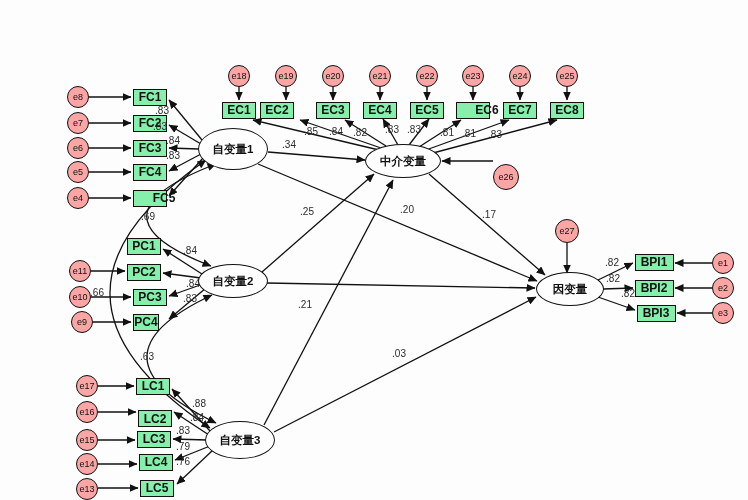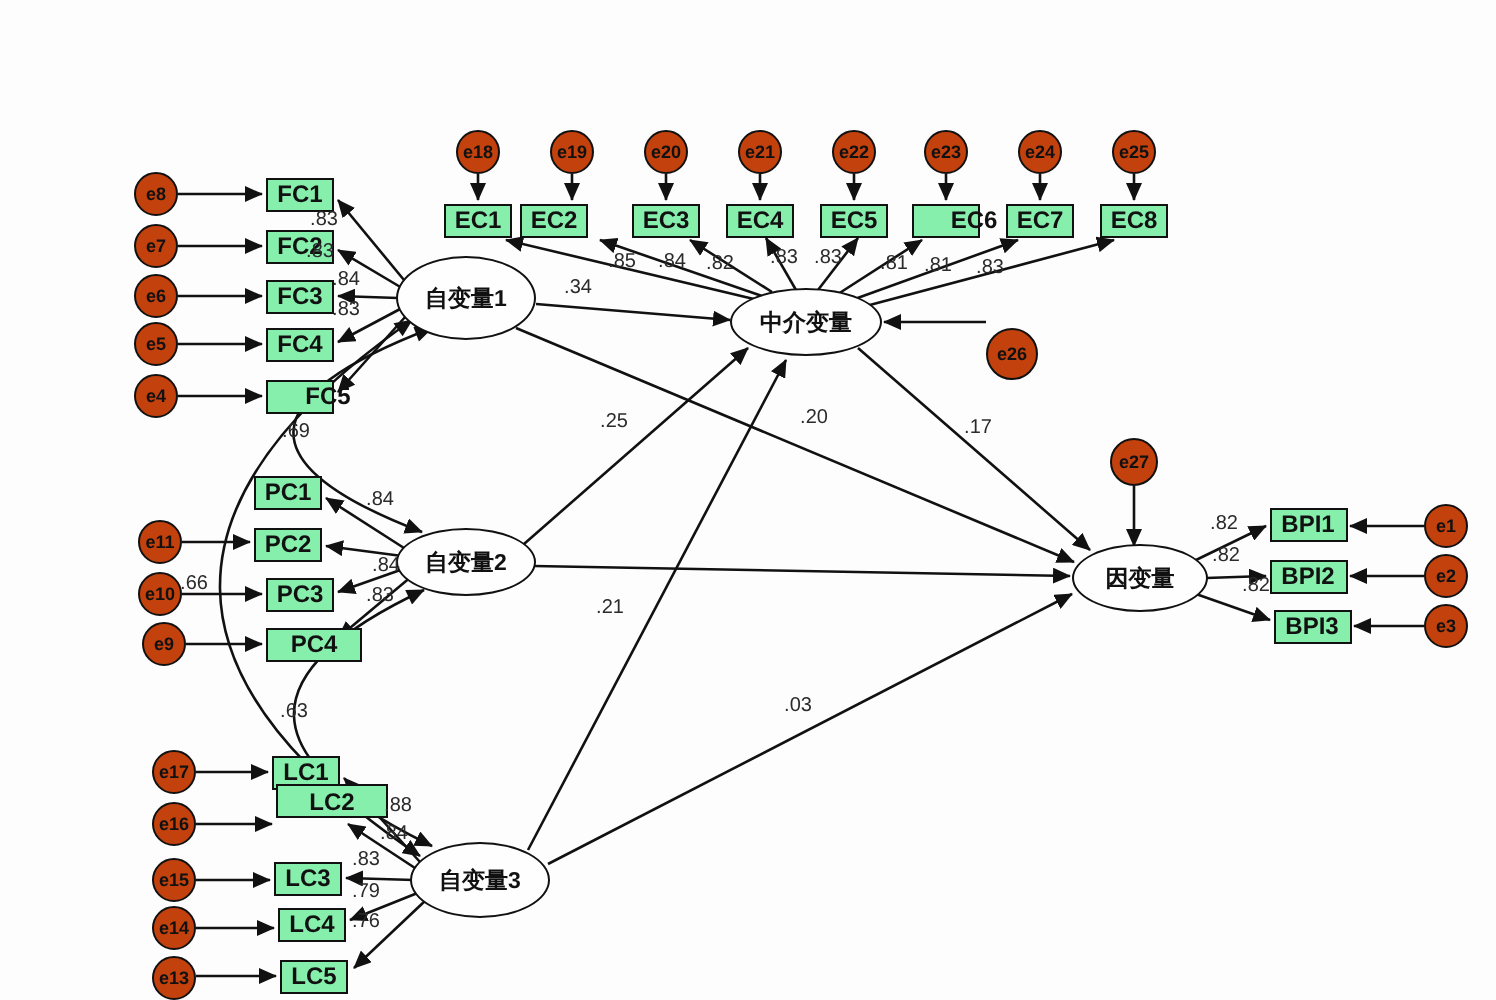"e18" .node-circle { background: #c2410c -> #fca5a5; font-weight: 700 -> 400 }
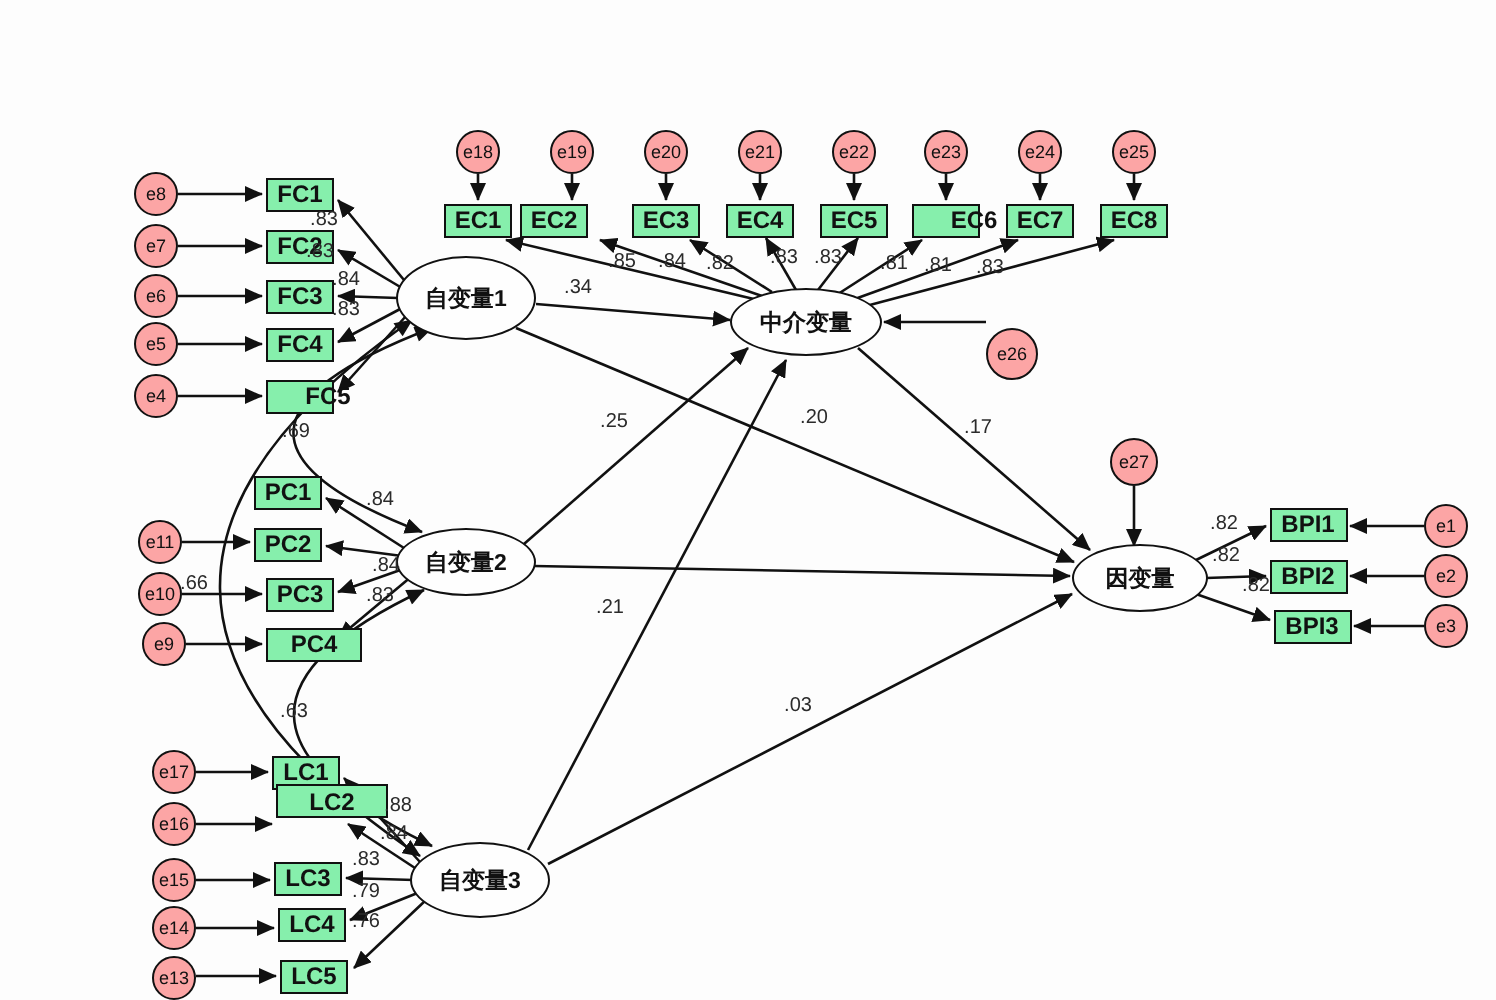"PC4" div.node-box { width: 48px -> 26px }
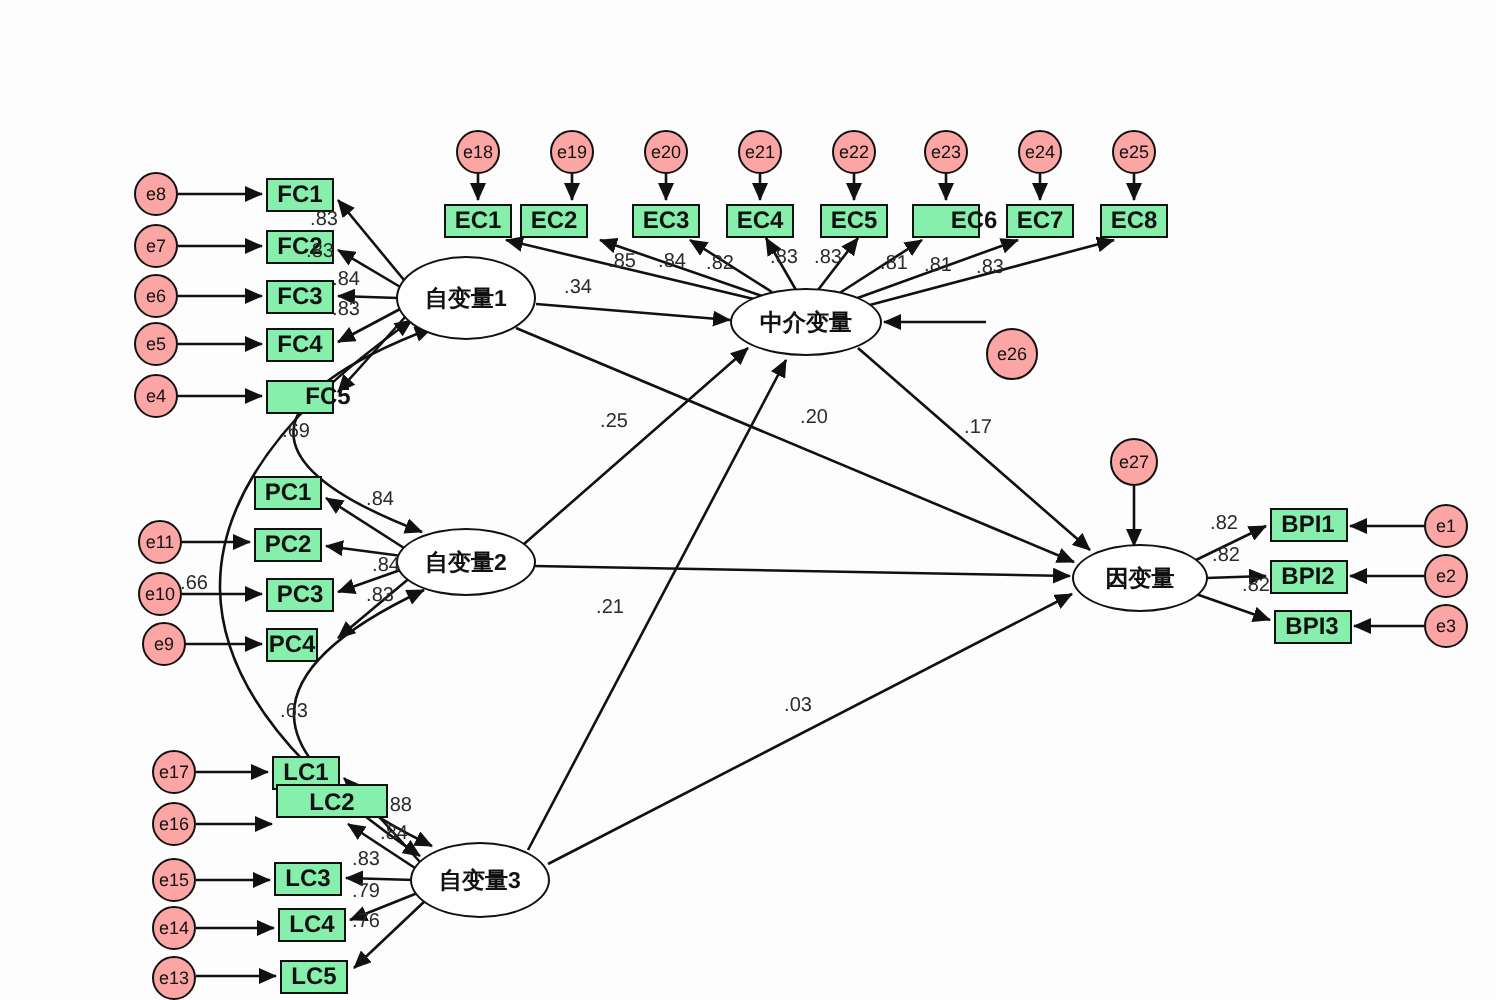"LC2" div.node-box { top: 392px -> 410px; width: 56px -> 34px }
